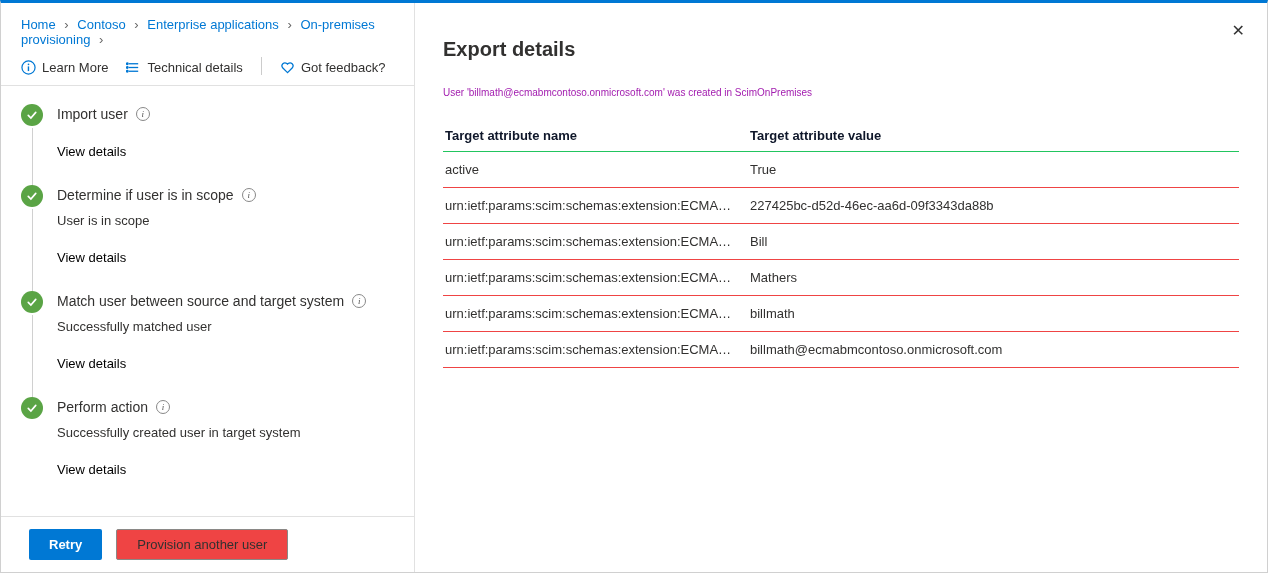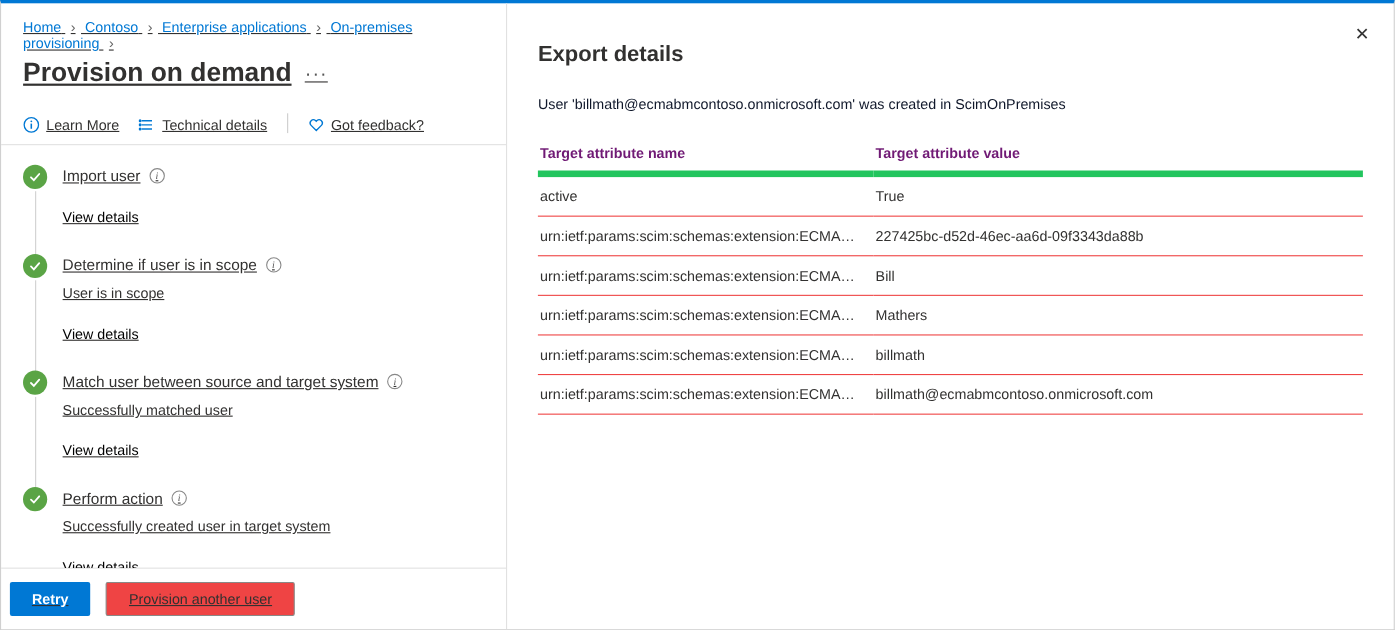"Home › Contoso › Enterprise" .left-pane { text-decoration: underline -> none; width: 460px -> 414px }
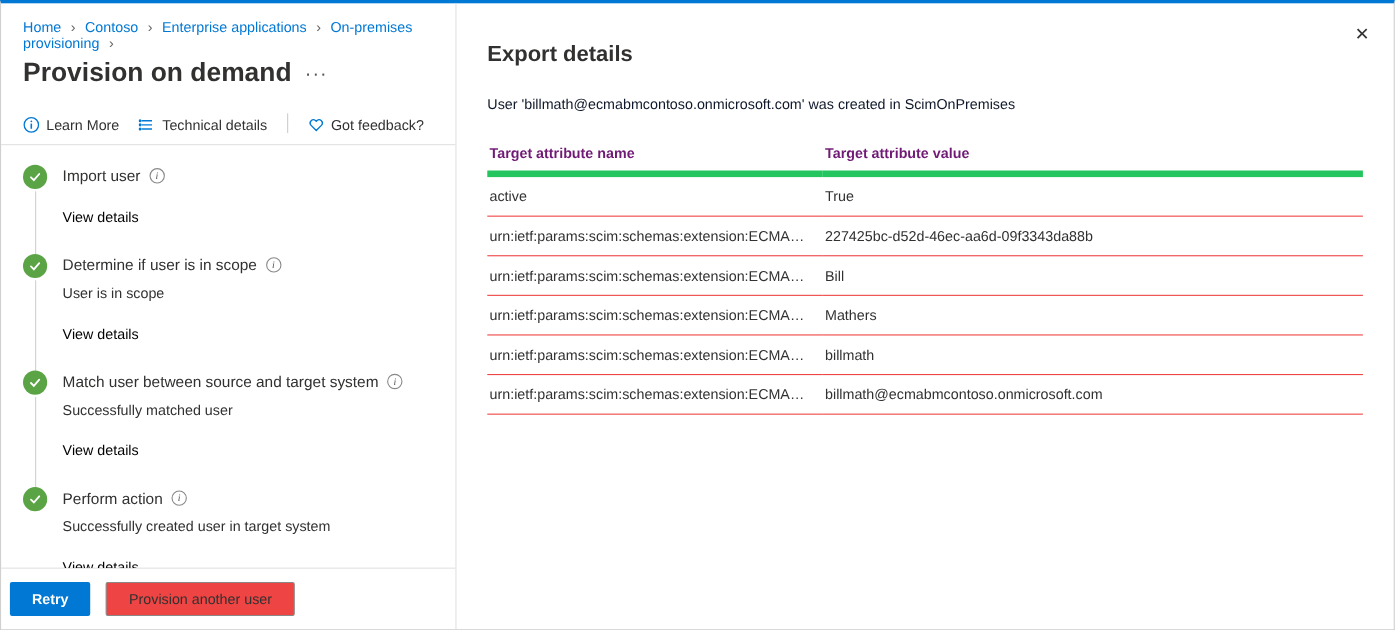"Provision on demand" div.page-title-row { html: <div> <h1>Provision on demand</h1> <span>···</span> </div> -> none }
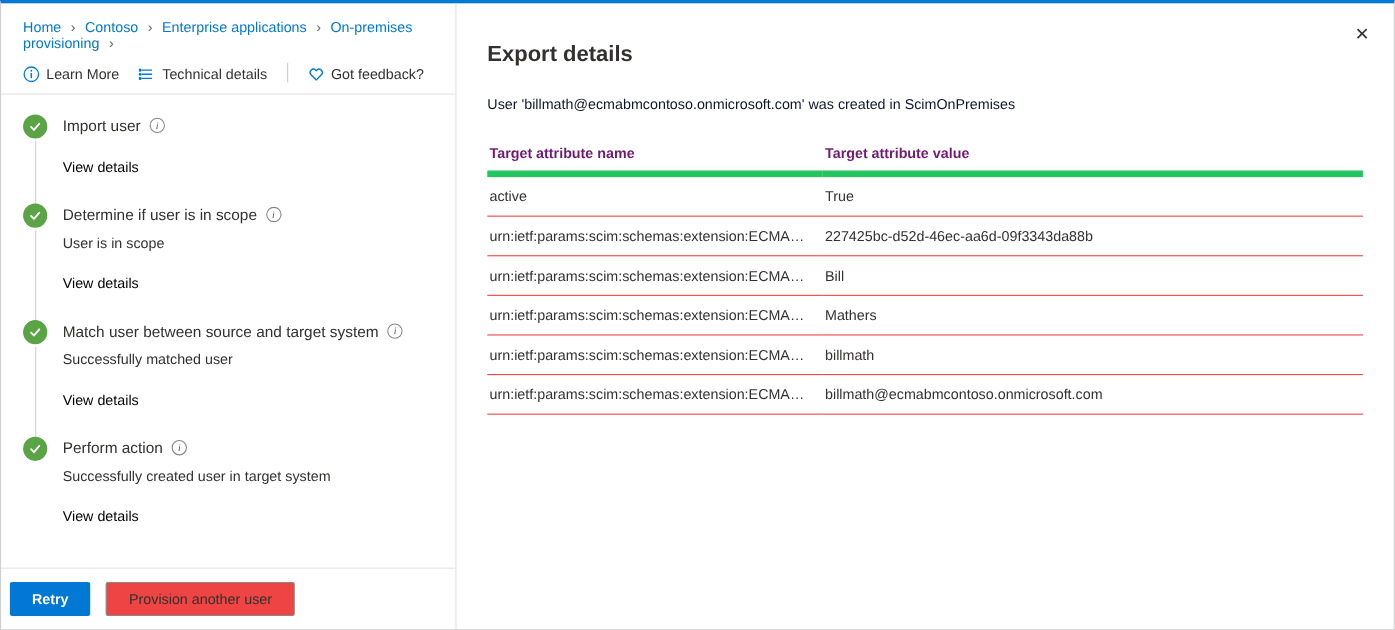"User" .right-desc { color: #0f172a -> #a21caf; font-size: 13px -> 10px }
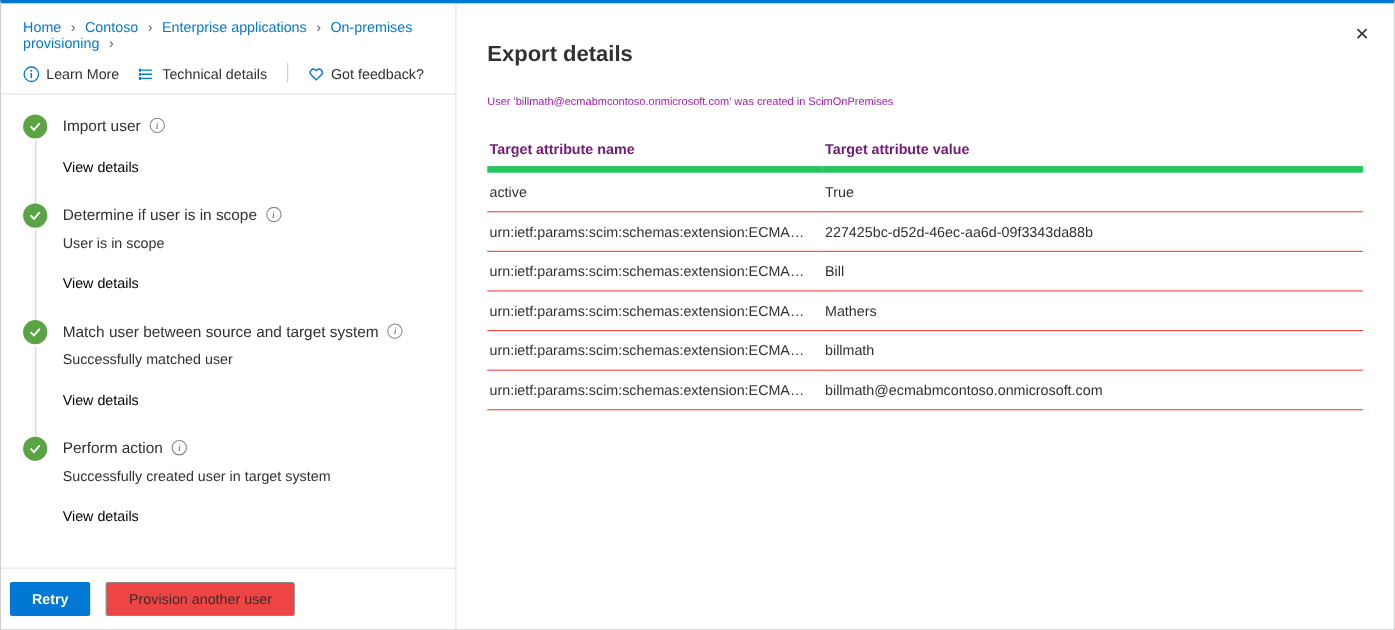"Target attribute name" table.attrs th { border-bottom: 6px solid #22c55e -> 1px solid #22c55e; color: #701a75 -> #0f172a }
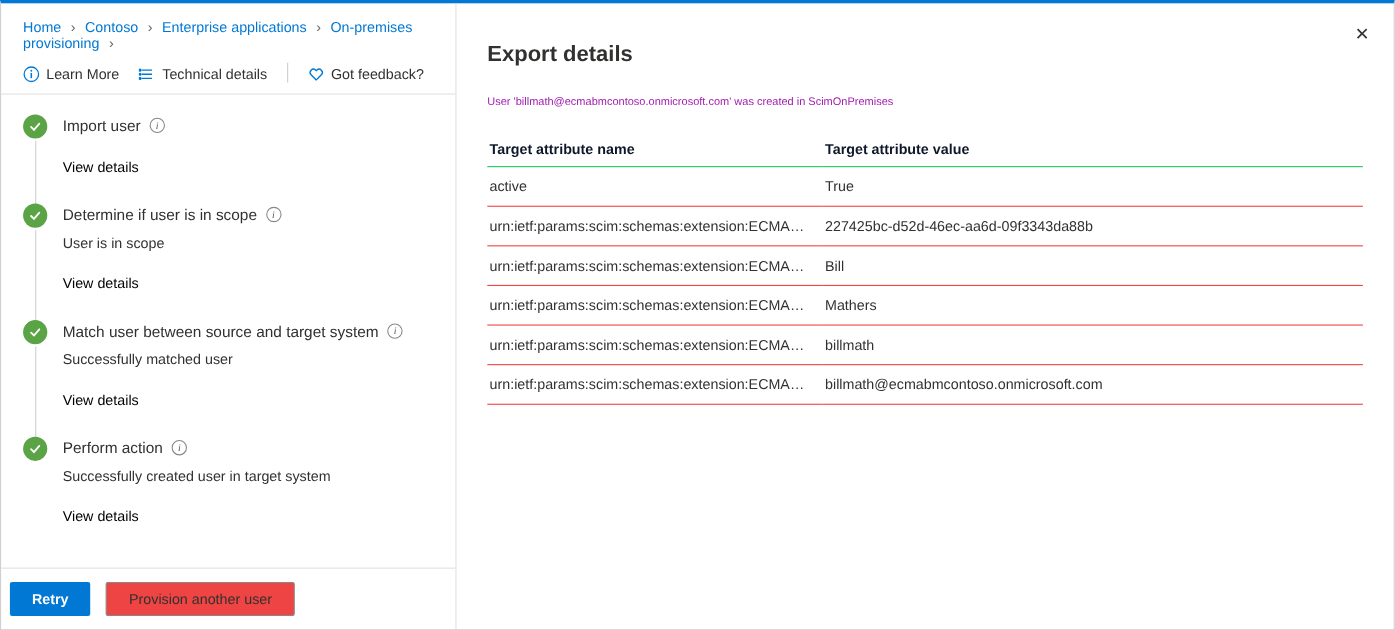"Retry" .footer { padding: 12px 8px -> 12px 28px }
